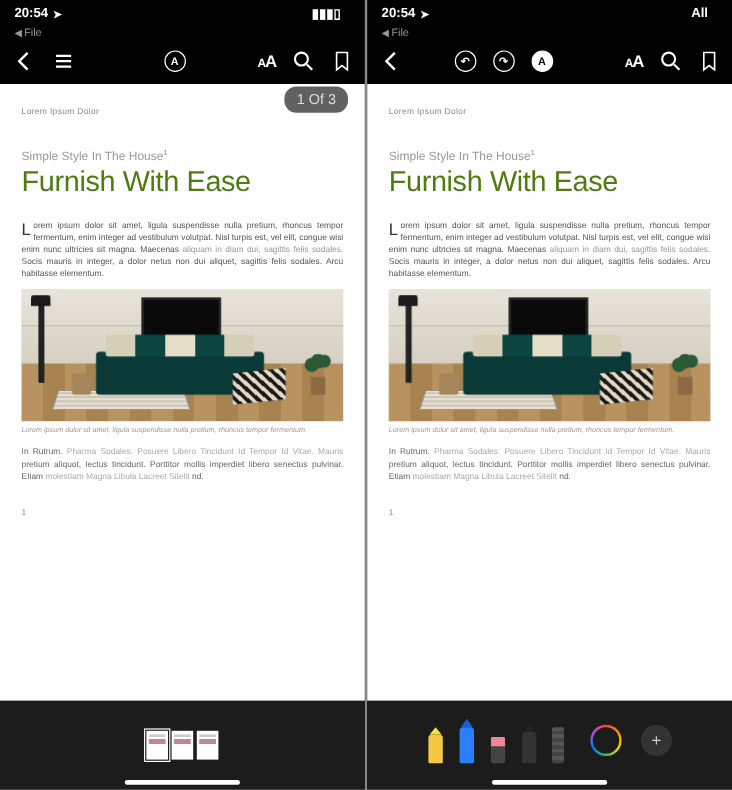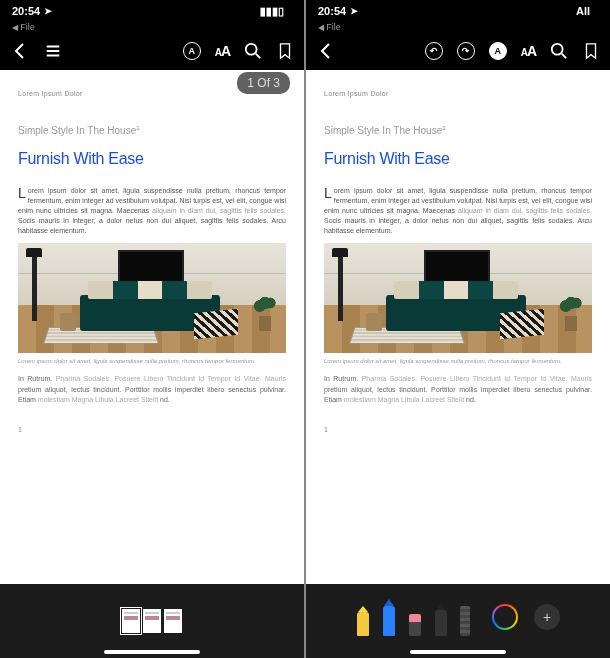"20:54" .status-left { align-items: center -> flex-end }
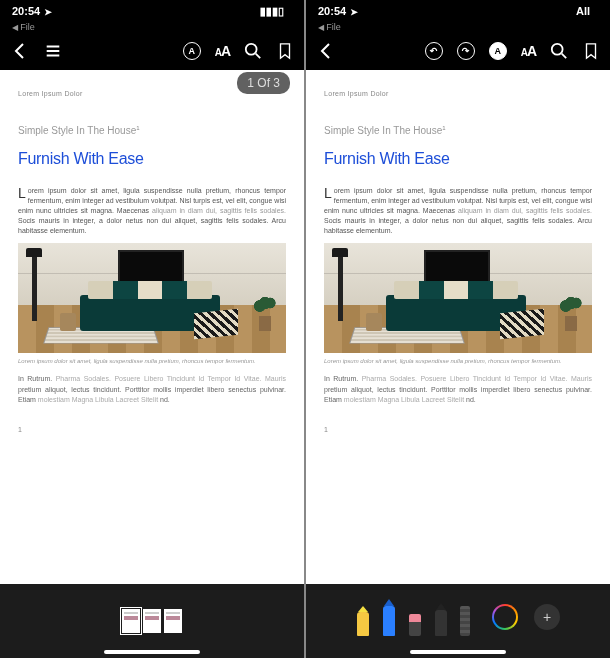"AA" .aa-icon { margin-left: none -> 46px }
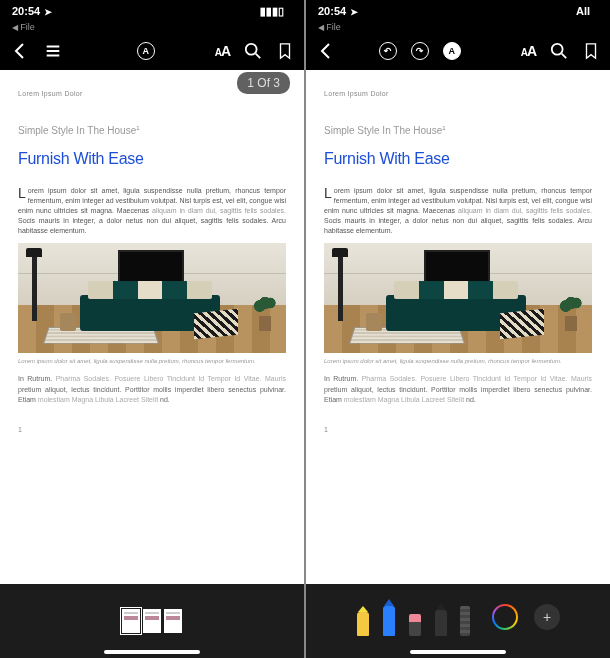"Furnish With Ease" .doc-area h1 { color: #1d4ed8 -> #4d7c0f; font-size: 16px -> 24px; margin-top: 14px -> 2px }
